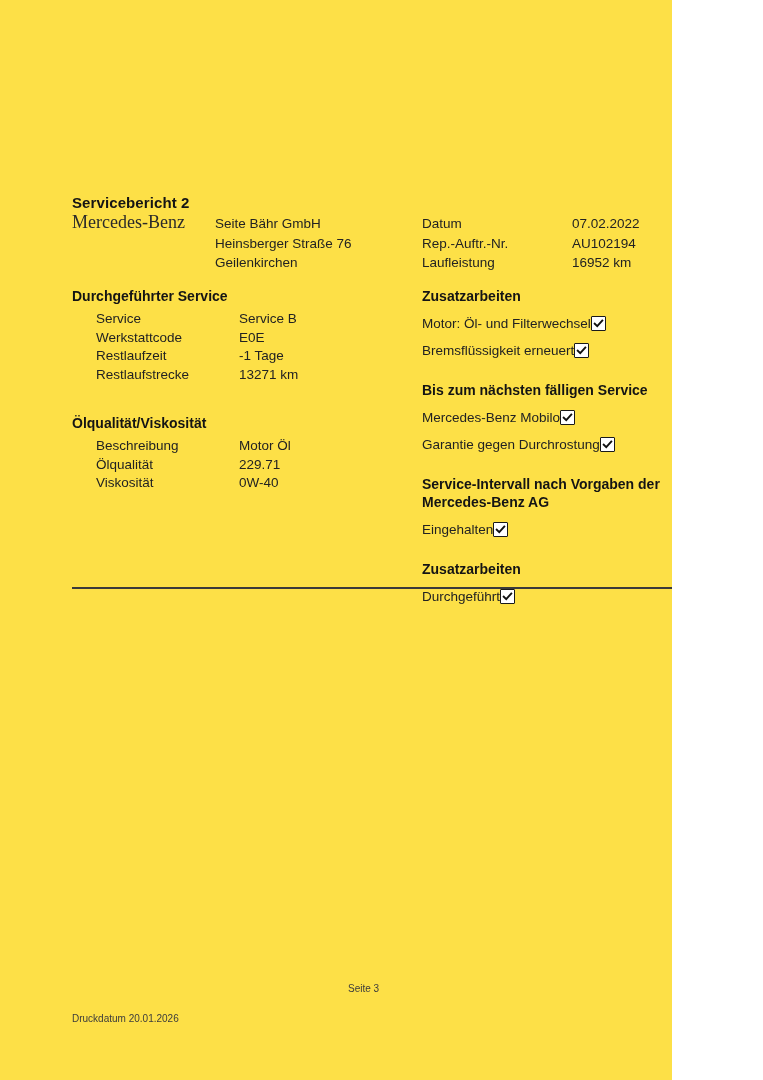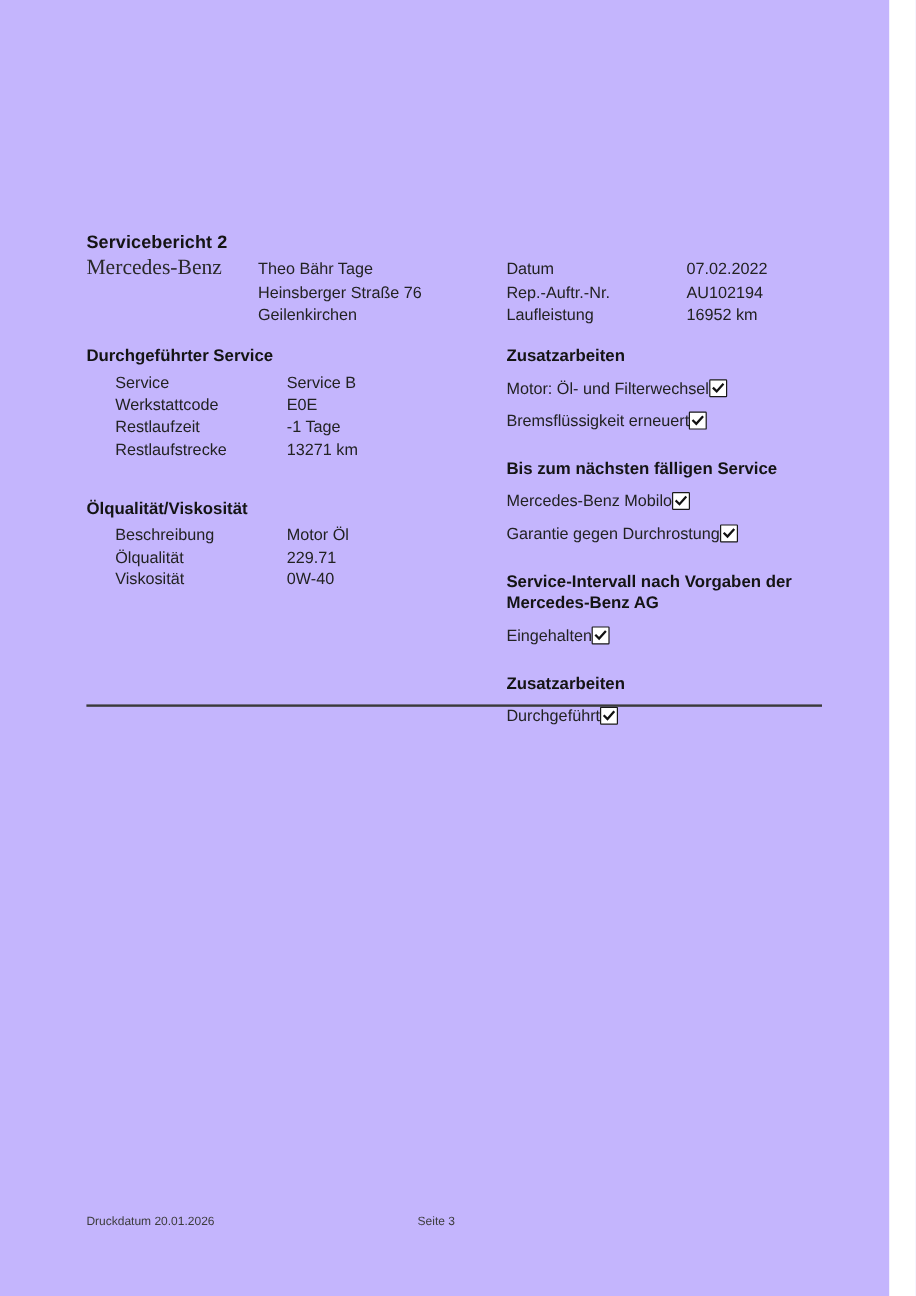"Servicebericht 2" .page { background: #c4b5fd -> #fde047; width: 741px -> 672px }
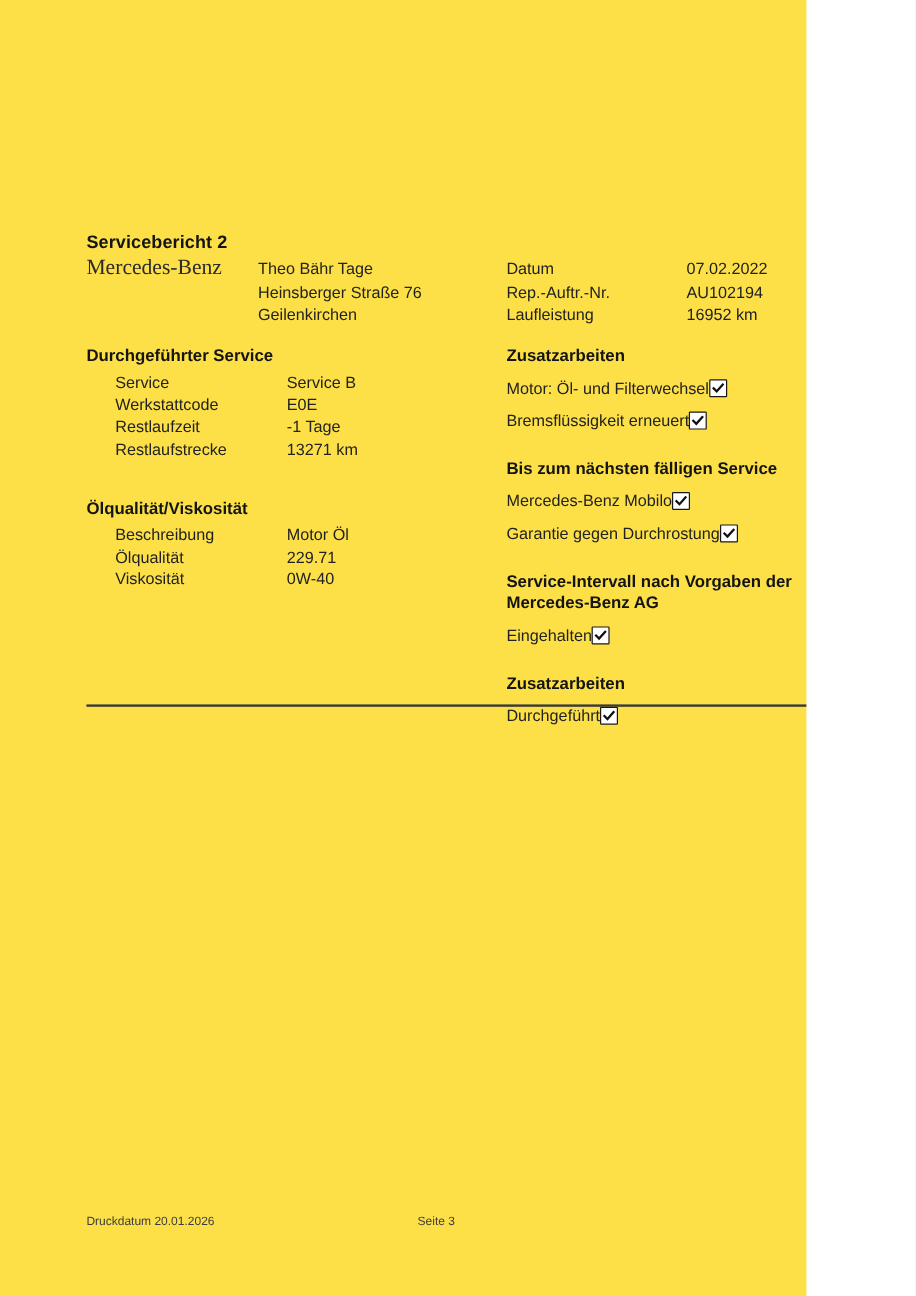"Theo Bähr Tage" div { text: Theo Bähr Tage -> Seite Bähr GmbH }
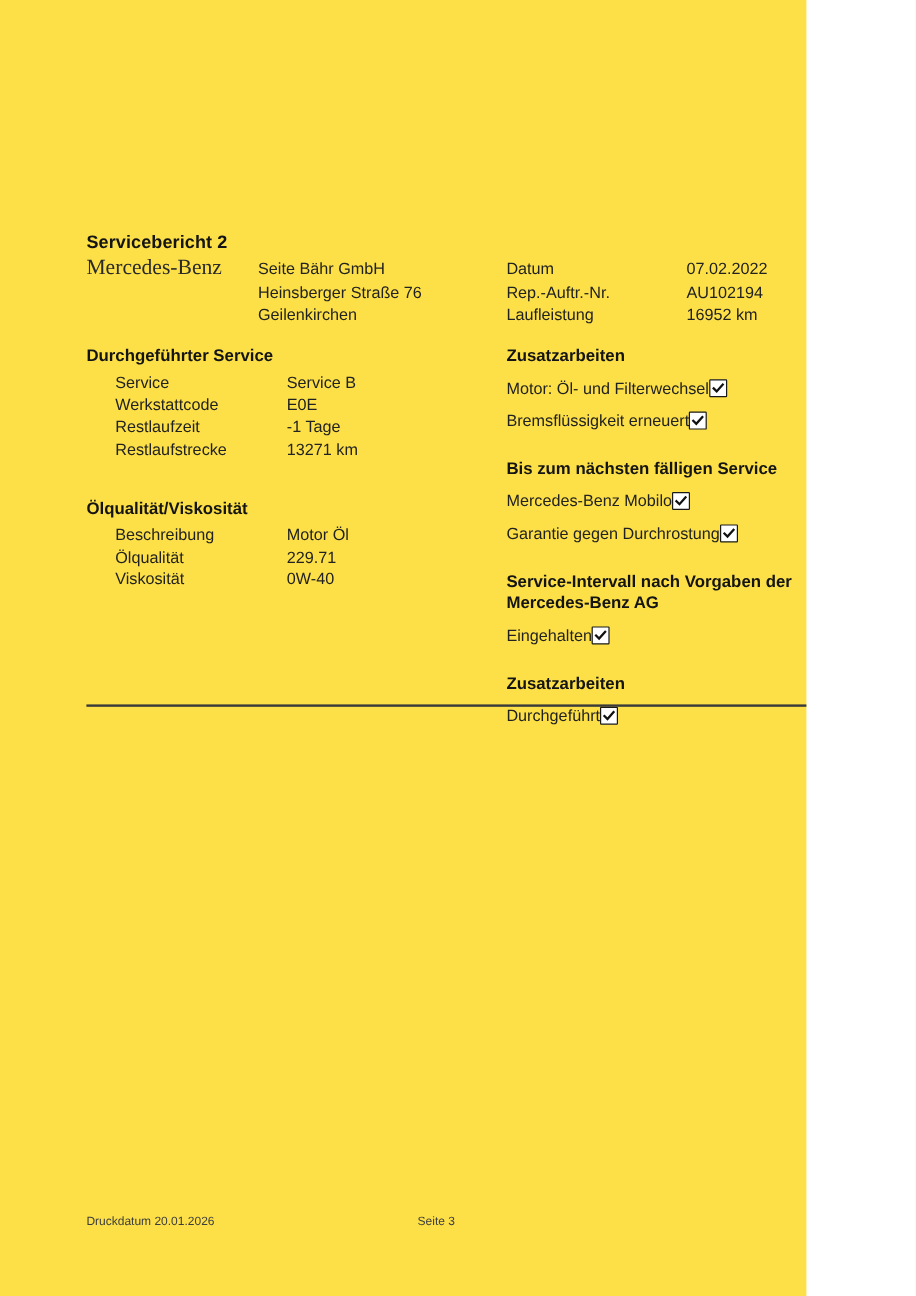"Seite 3" .footer-page { top: 1013px -> 983px }
